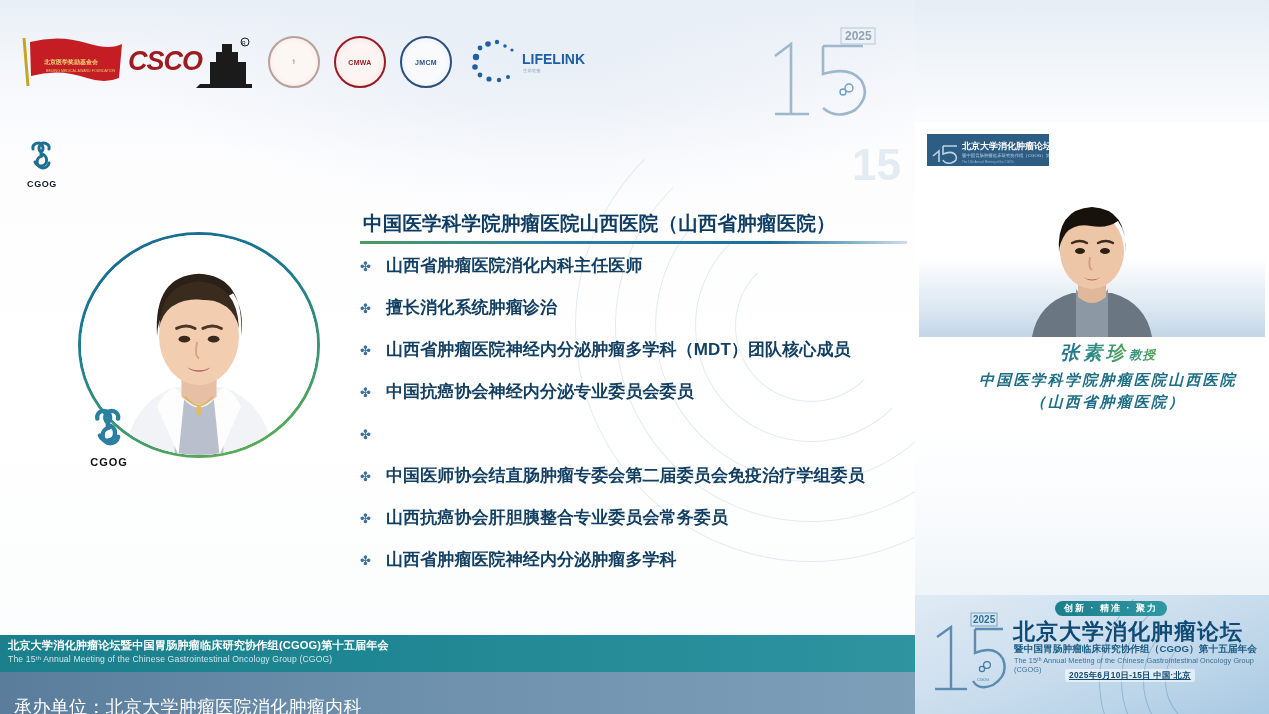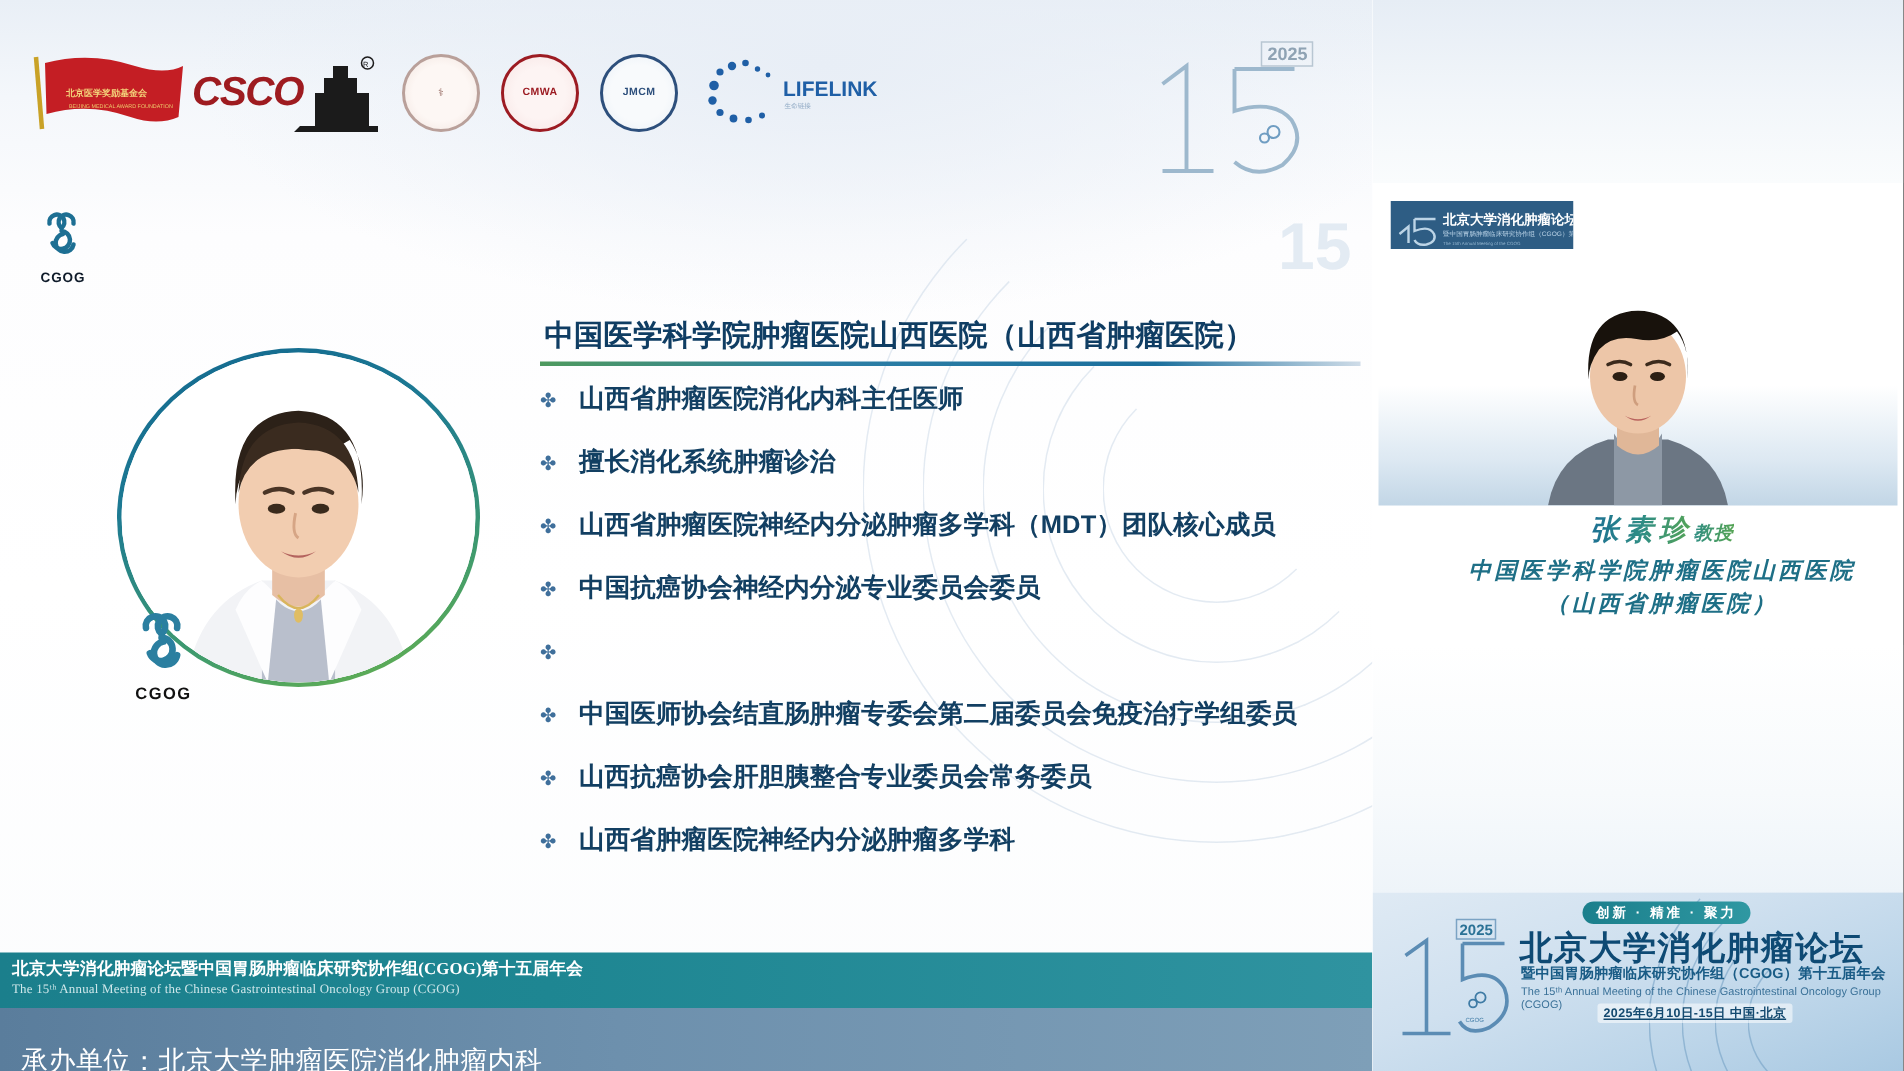"北京大学消化肿瘤论坛暨中国胃肠肿瘤临床研究协作组(CGOG)第十五届年会" #band-green { font-family: Liberation Serif, serif -> none }
